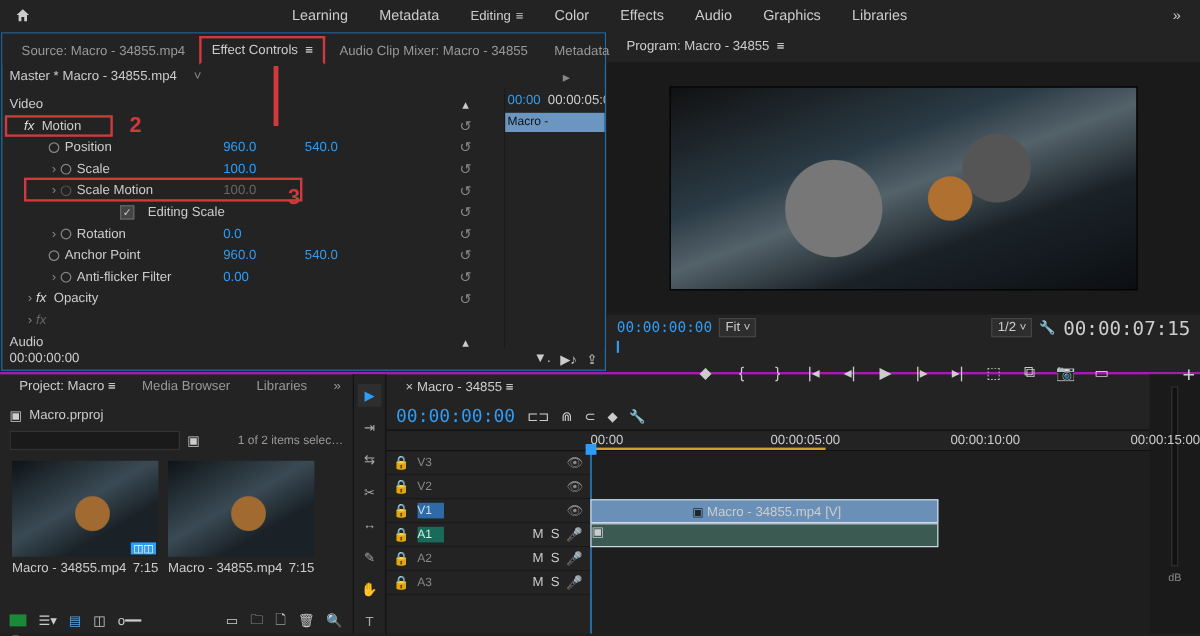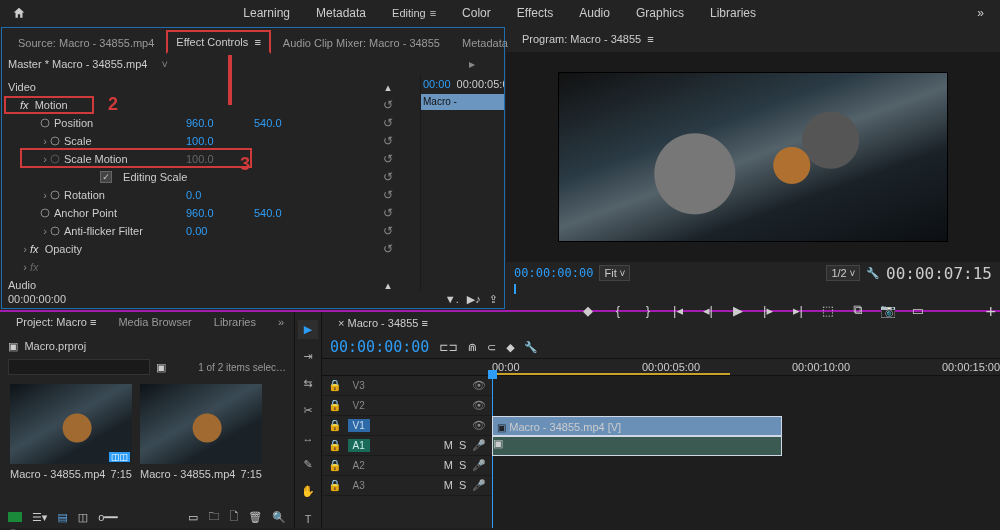"V3" .trrow .nm { text-align: center -> none }
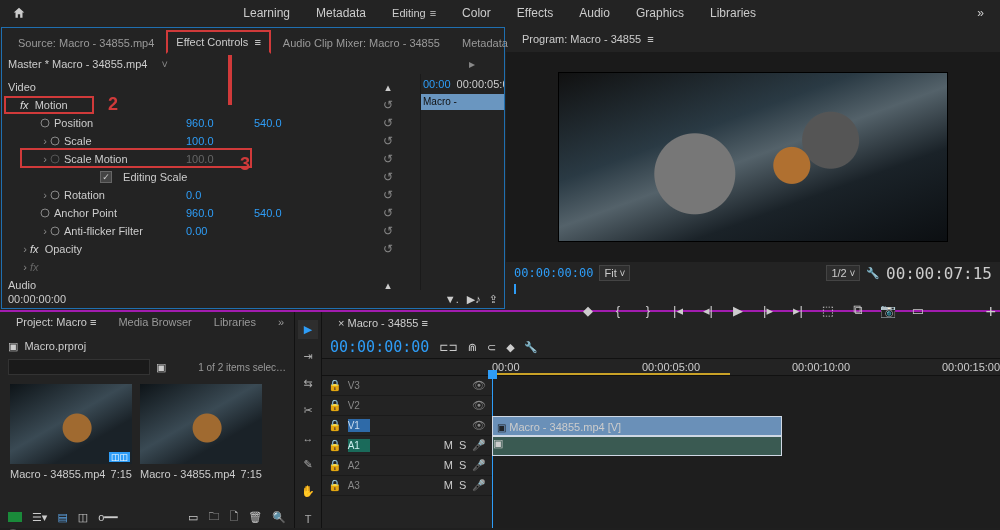"▣ Macro - 34855.mp4 [V]" .clip-v { text-align: none -> center }
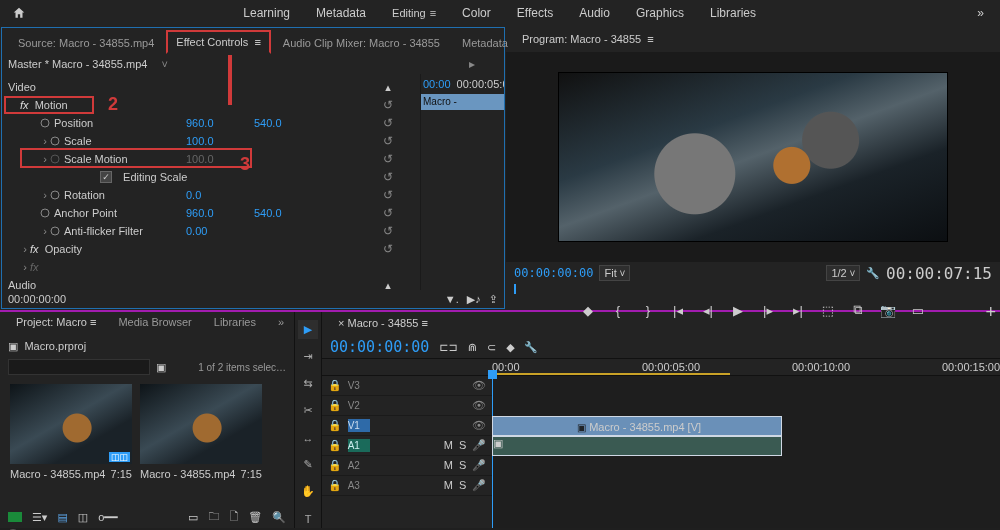"dB" div.meters { html: none -> <div> <div></div> <span>dB</span> </div> }
